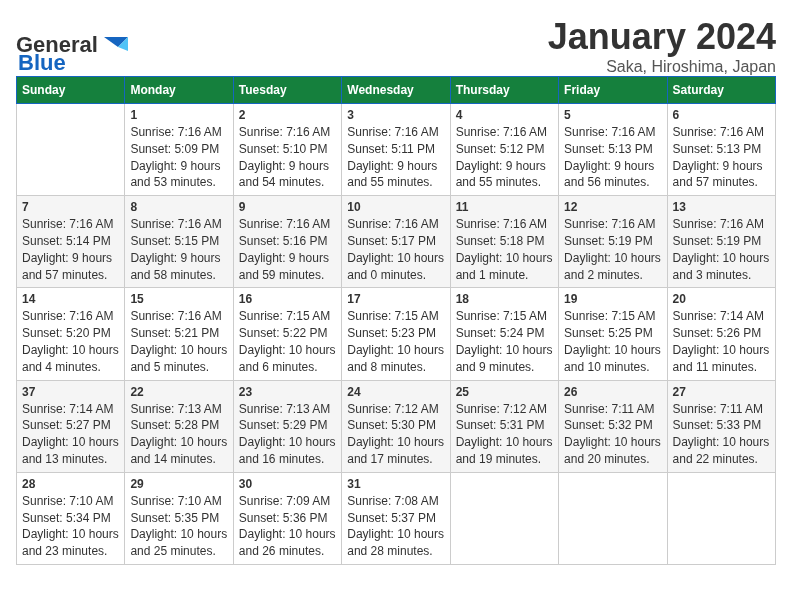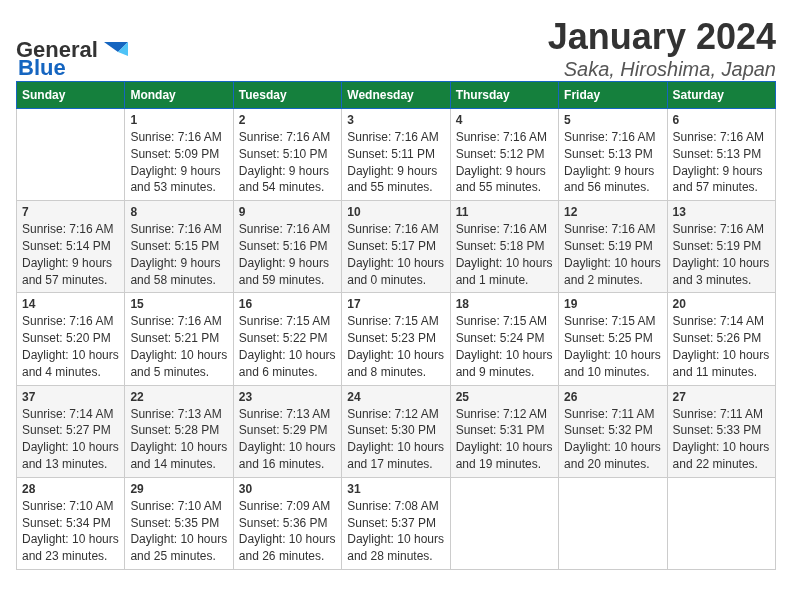"Saka, Hiroshima, Japan" .title-block .location { font-size: 20px -> 16px; font-style: italic -> none }
